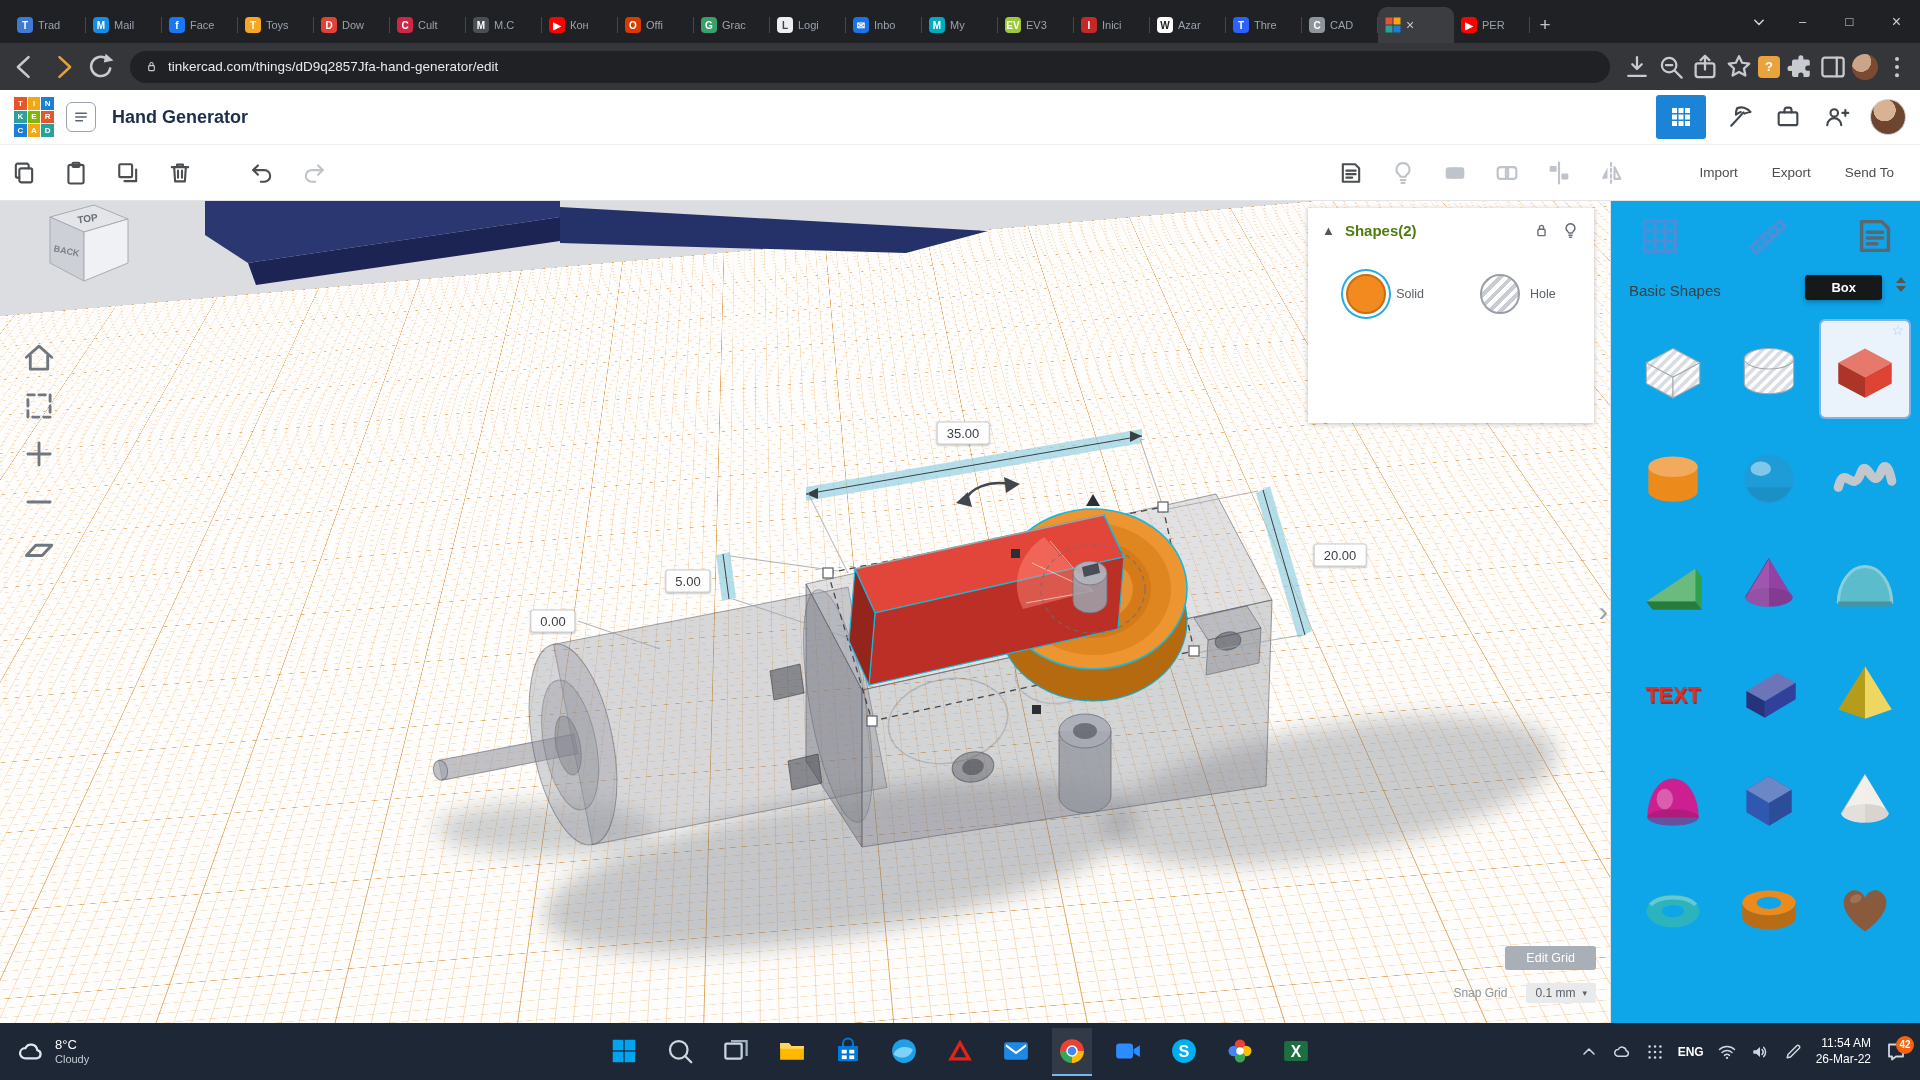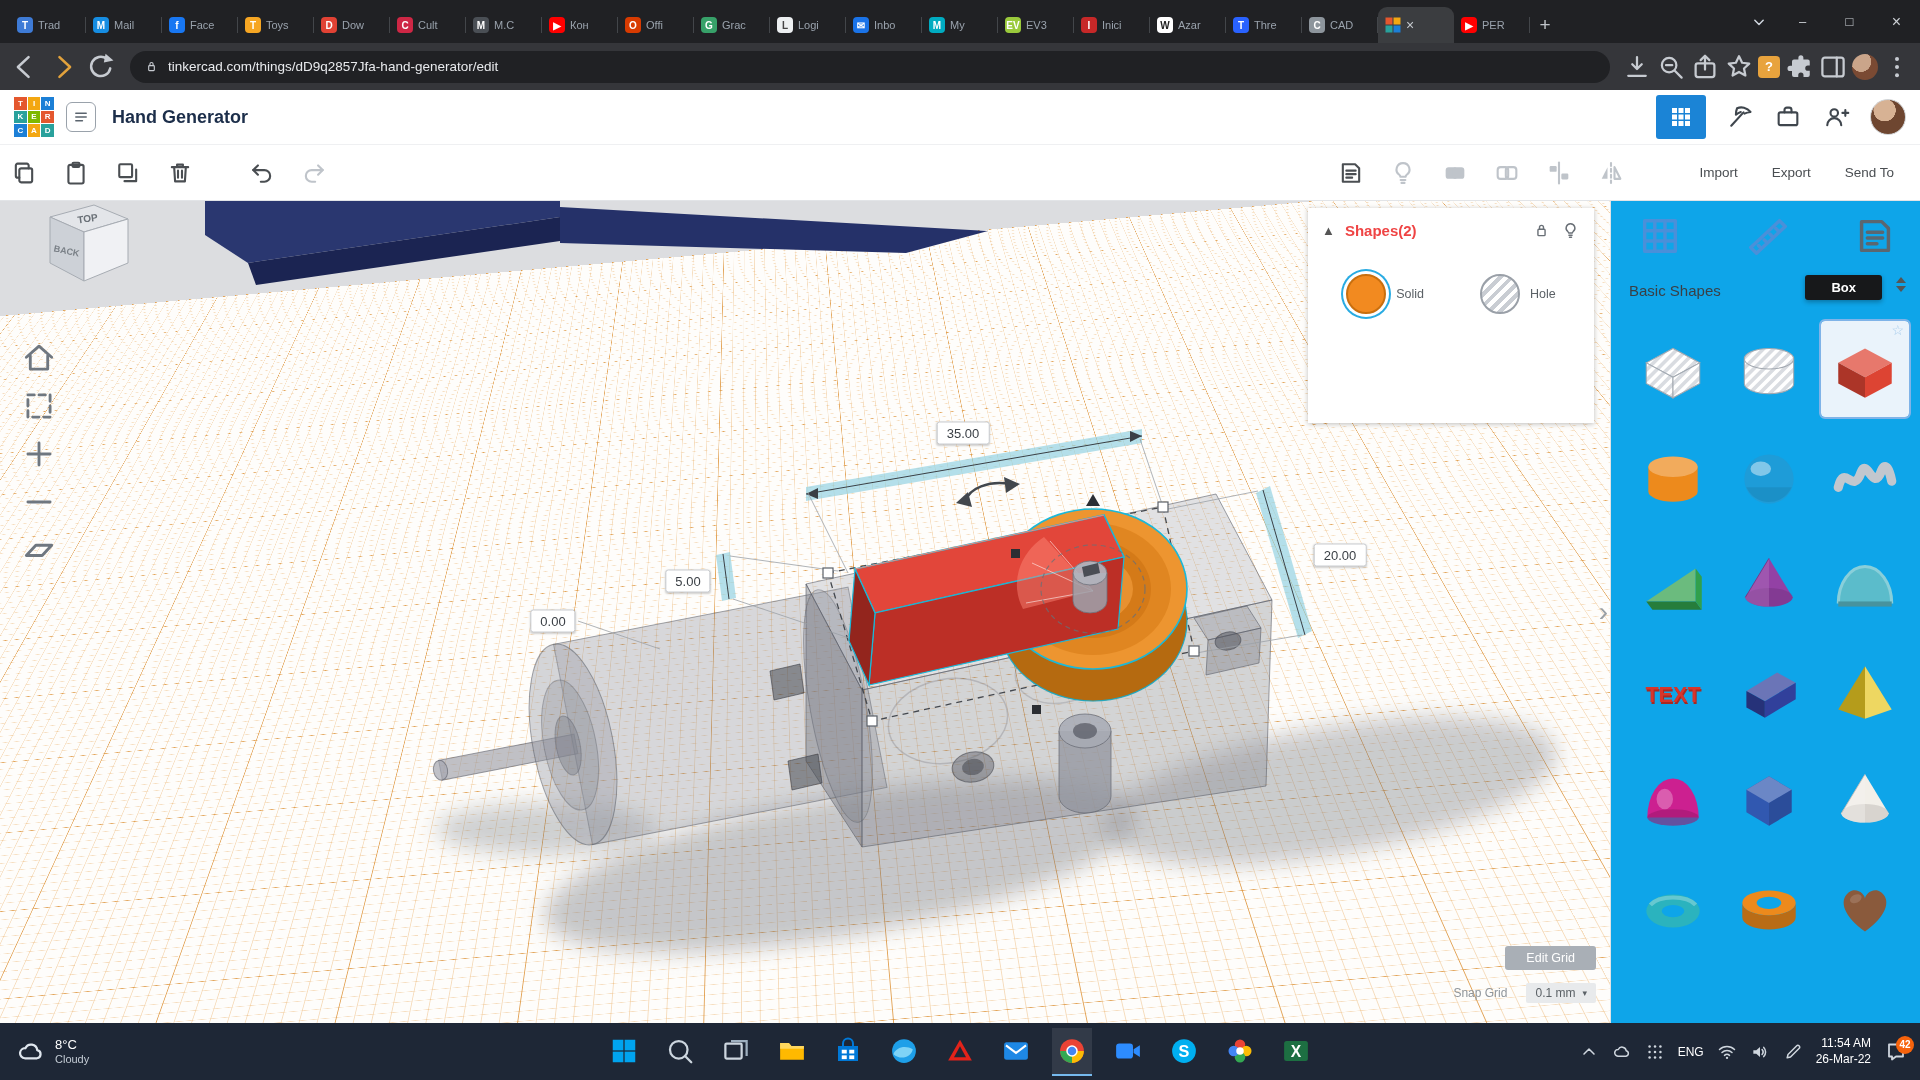"Shapes(2)" .insp-title { color: #ef4444 -> #4d7c0f }
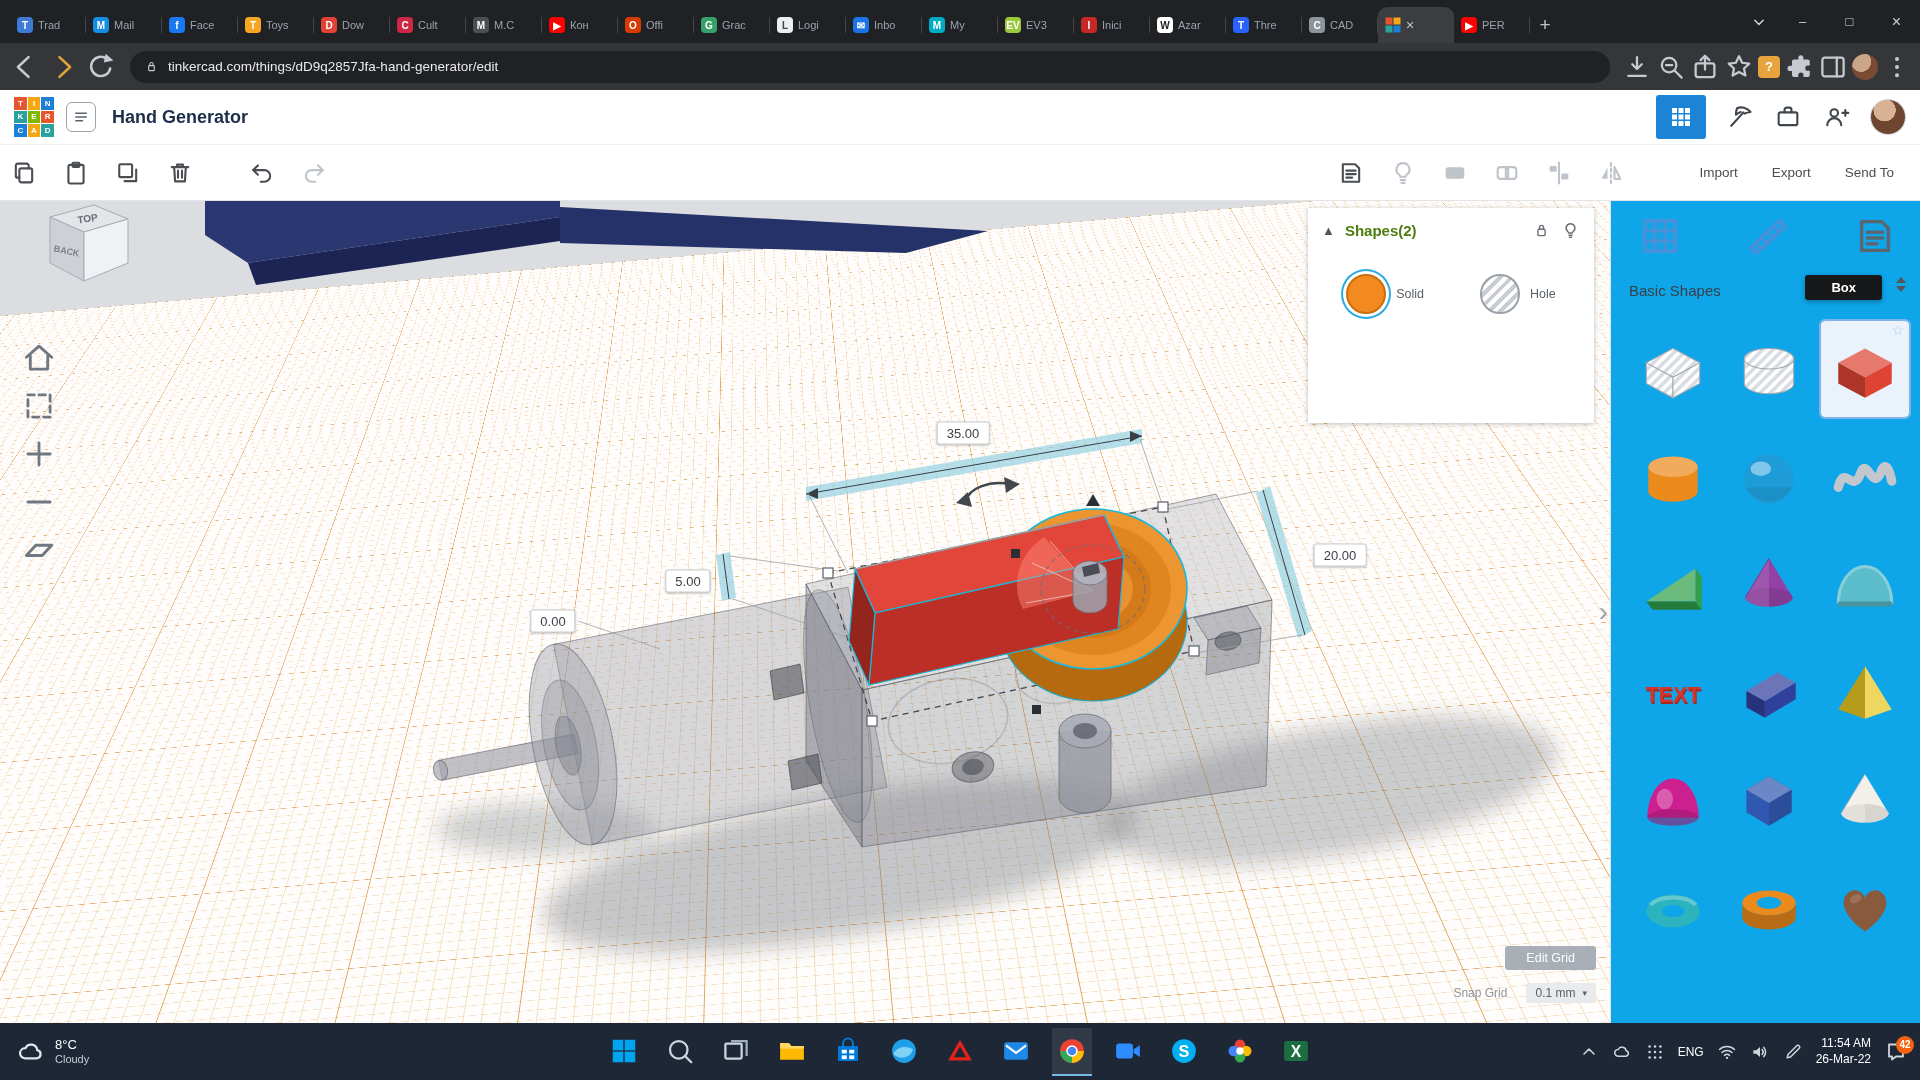"ENG" .lang { font-weight: normal -> bold }
